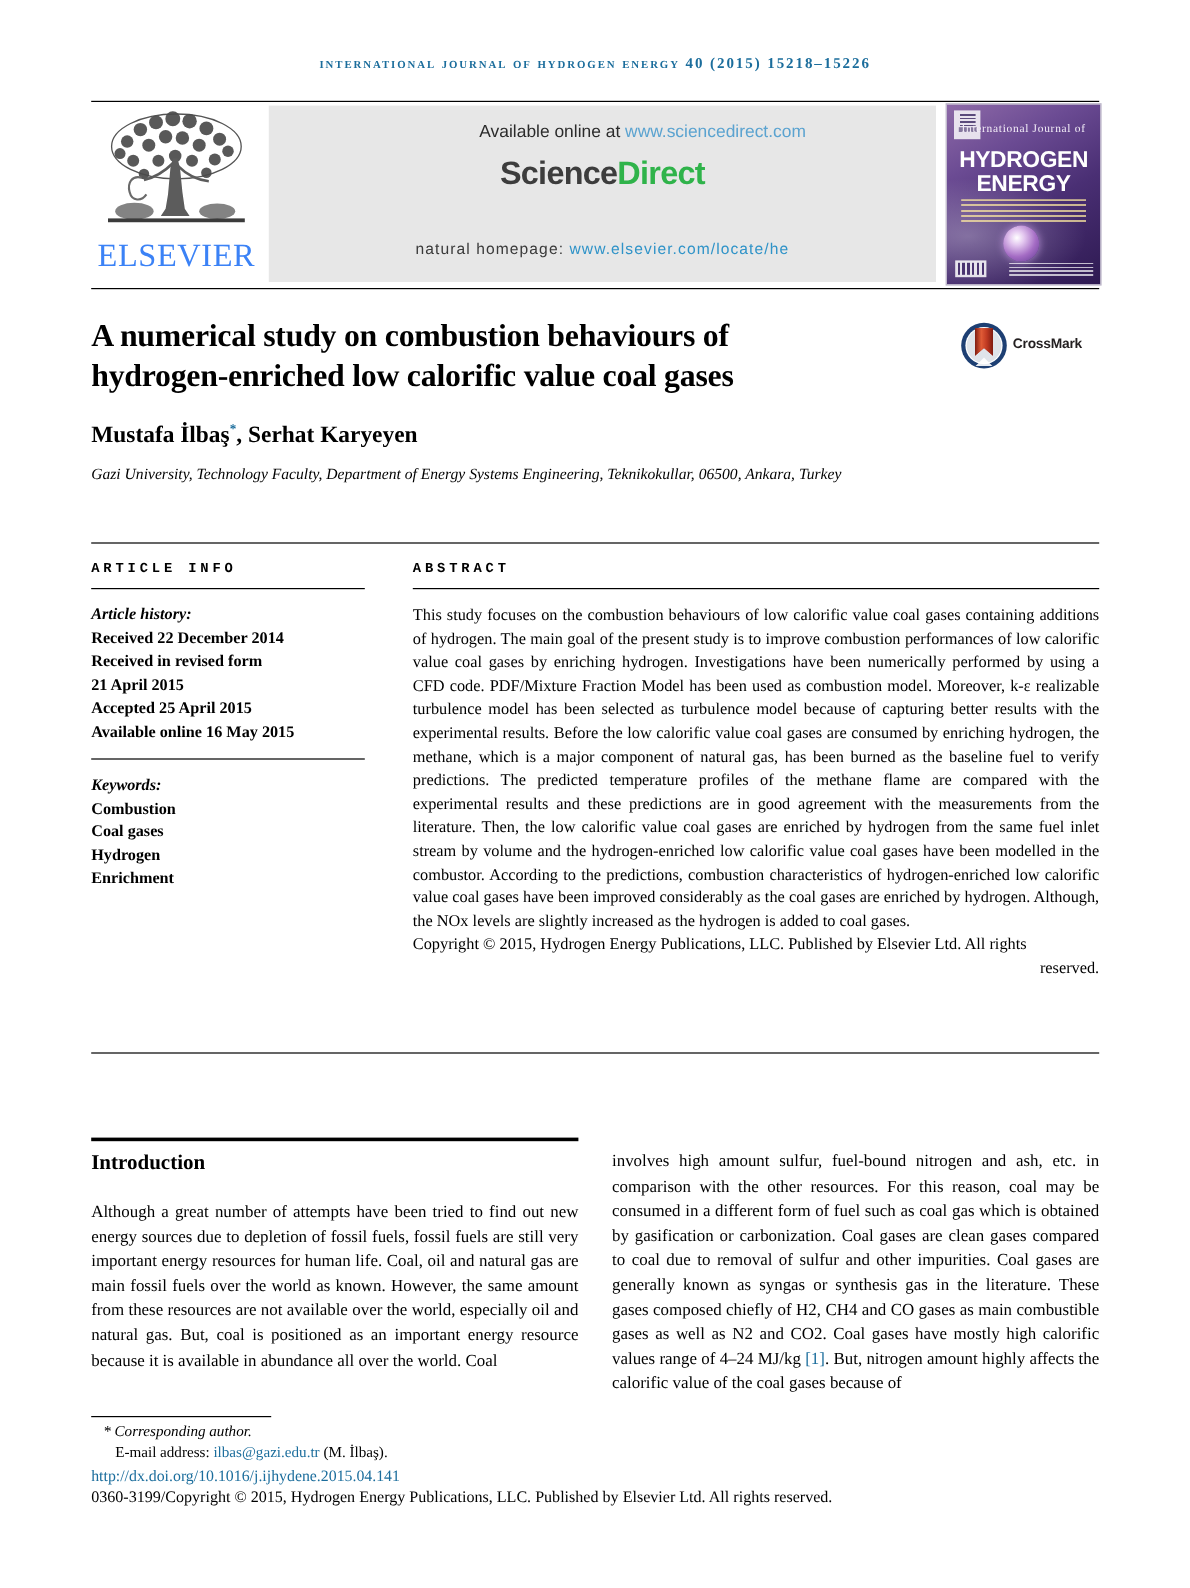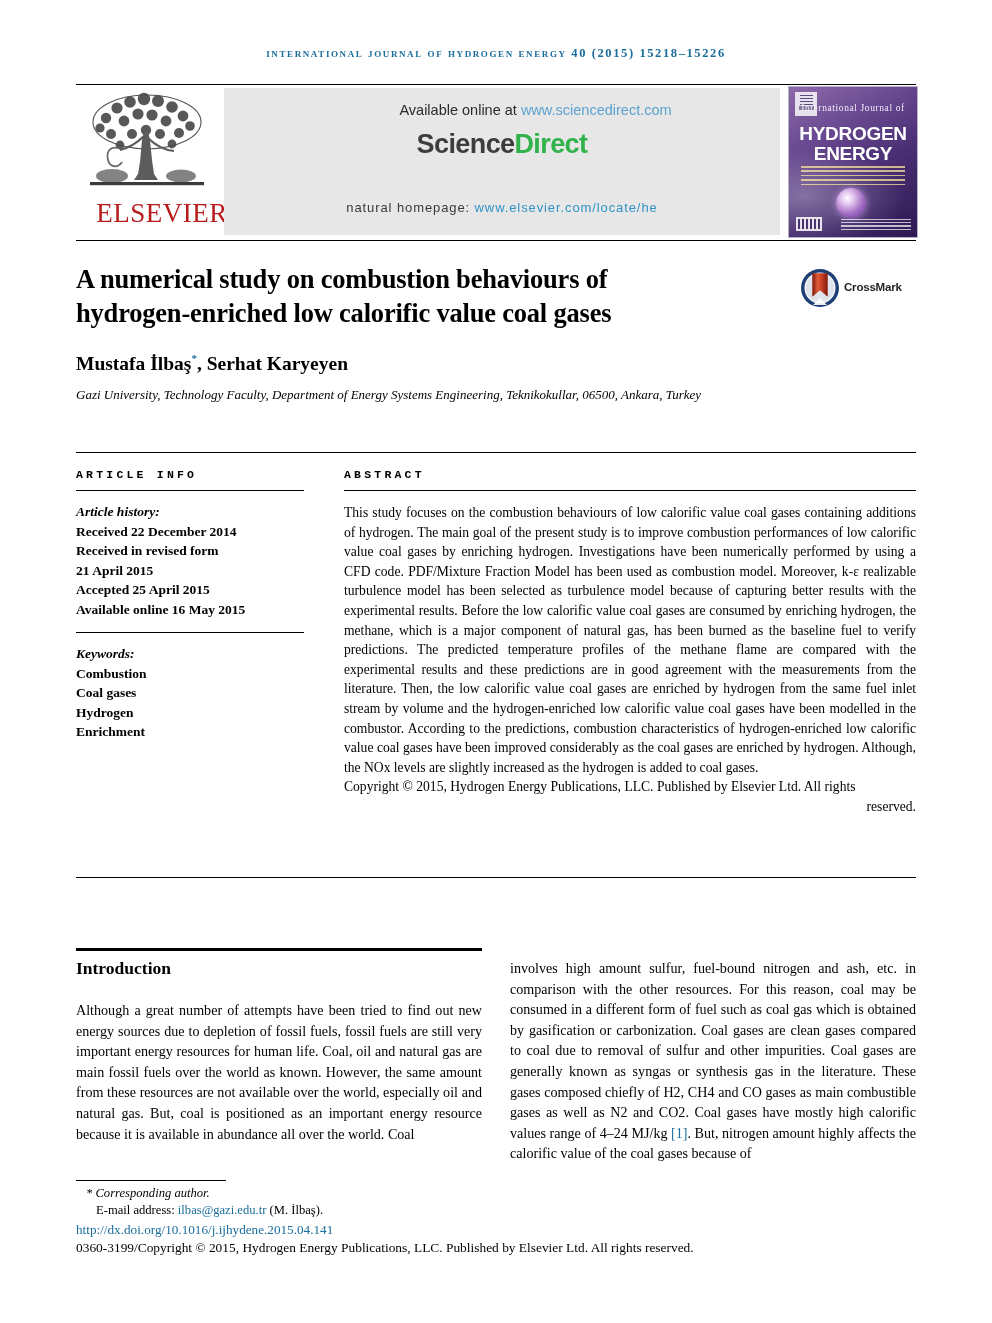"ELSEVIER" .elsevier-word { color: #b91c1c -> #3b82f6; left: 15px -> 0 }
